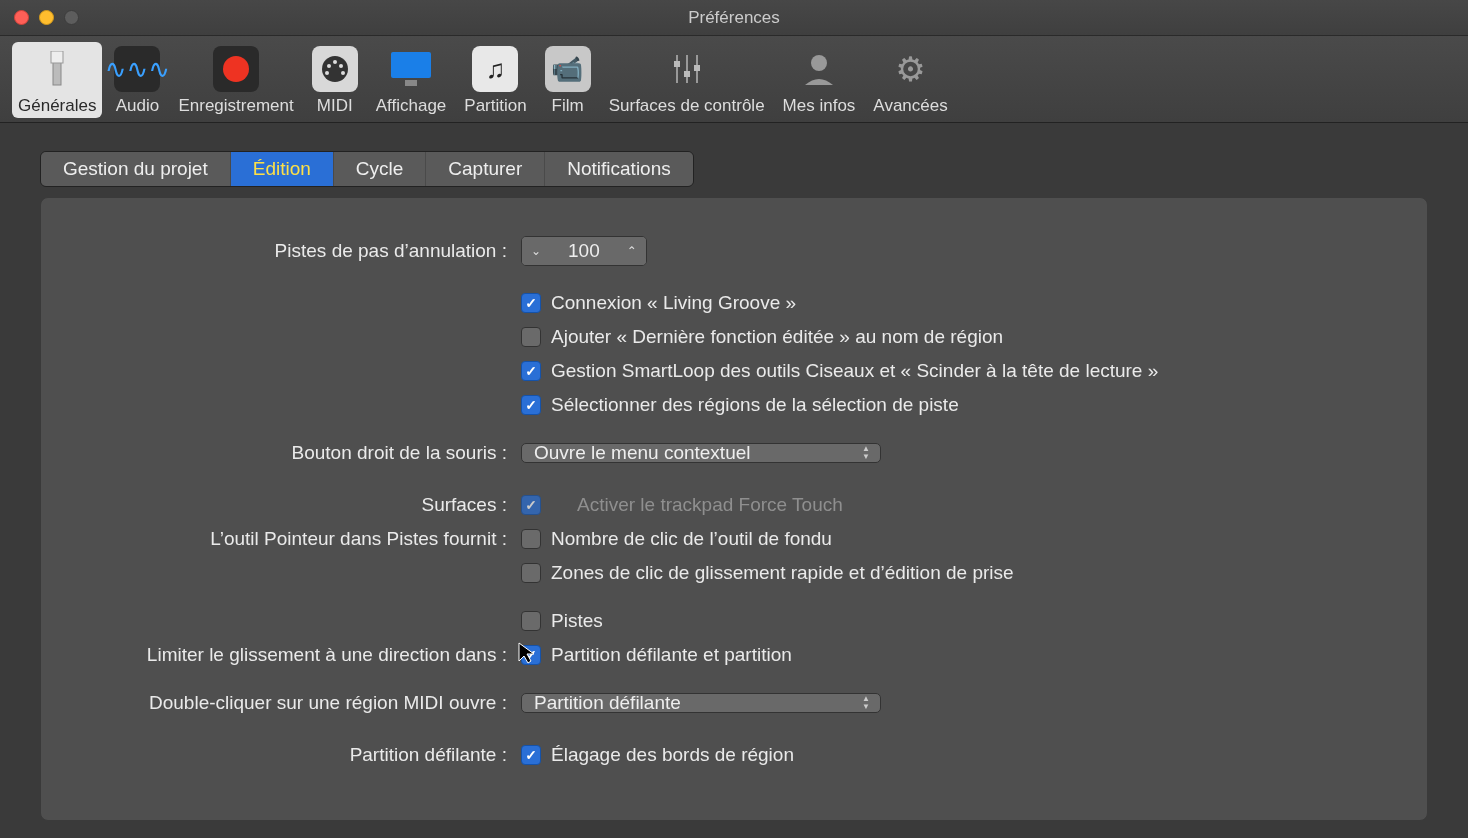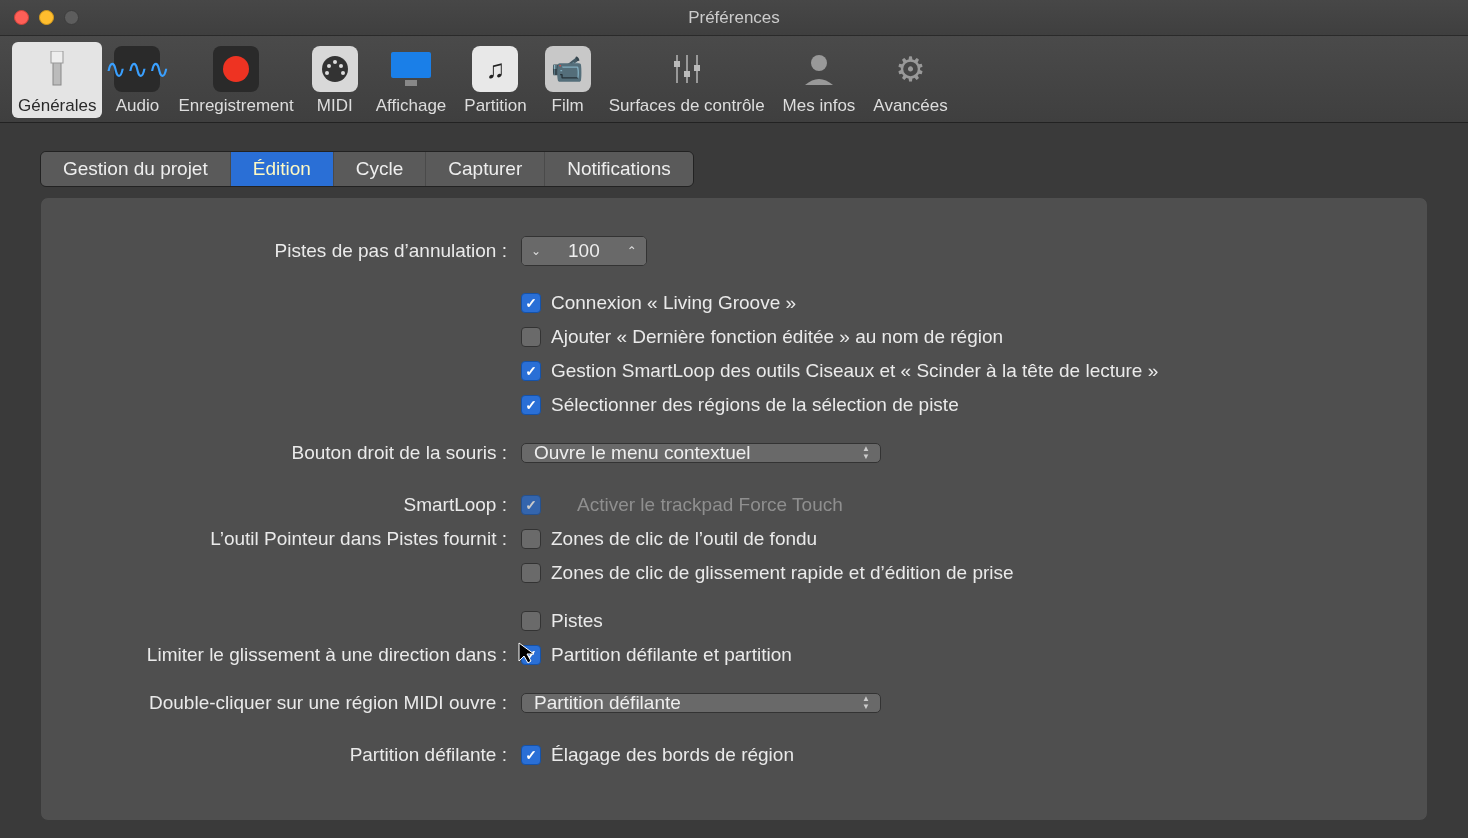"Édition" .seg.active { color: #fef9c3 -> #fde047 }
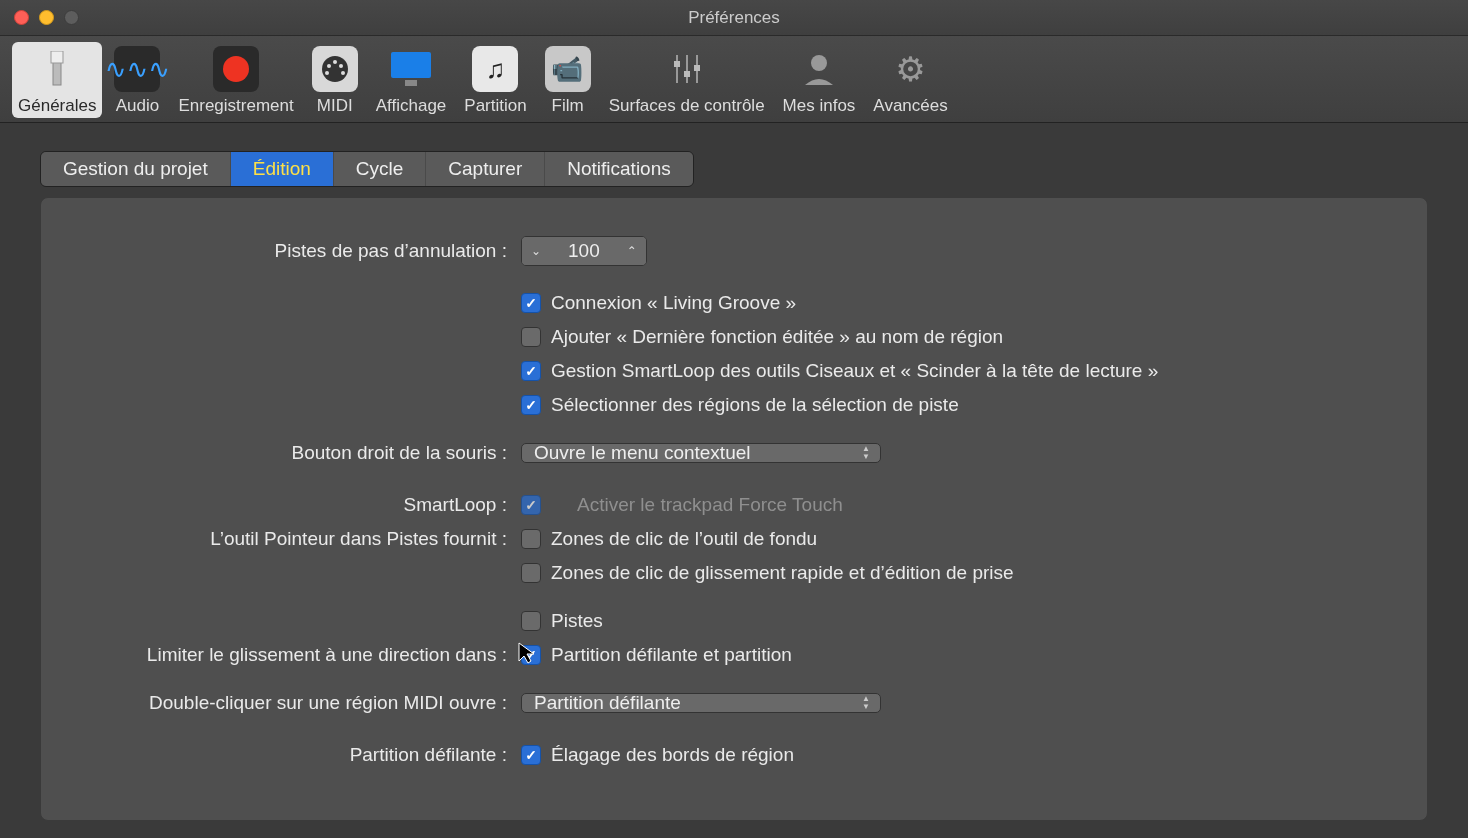"SmartLoop :" div.label-col { text: SmartLoop -> Surfaces }
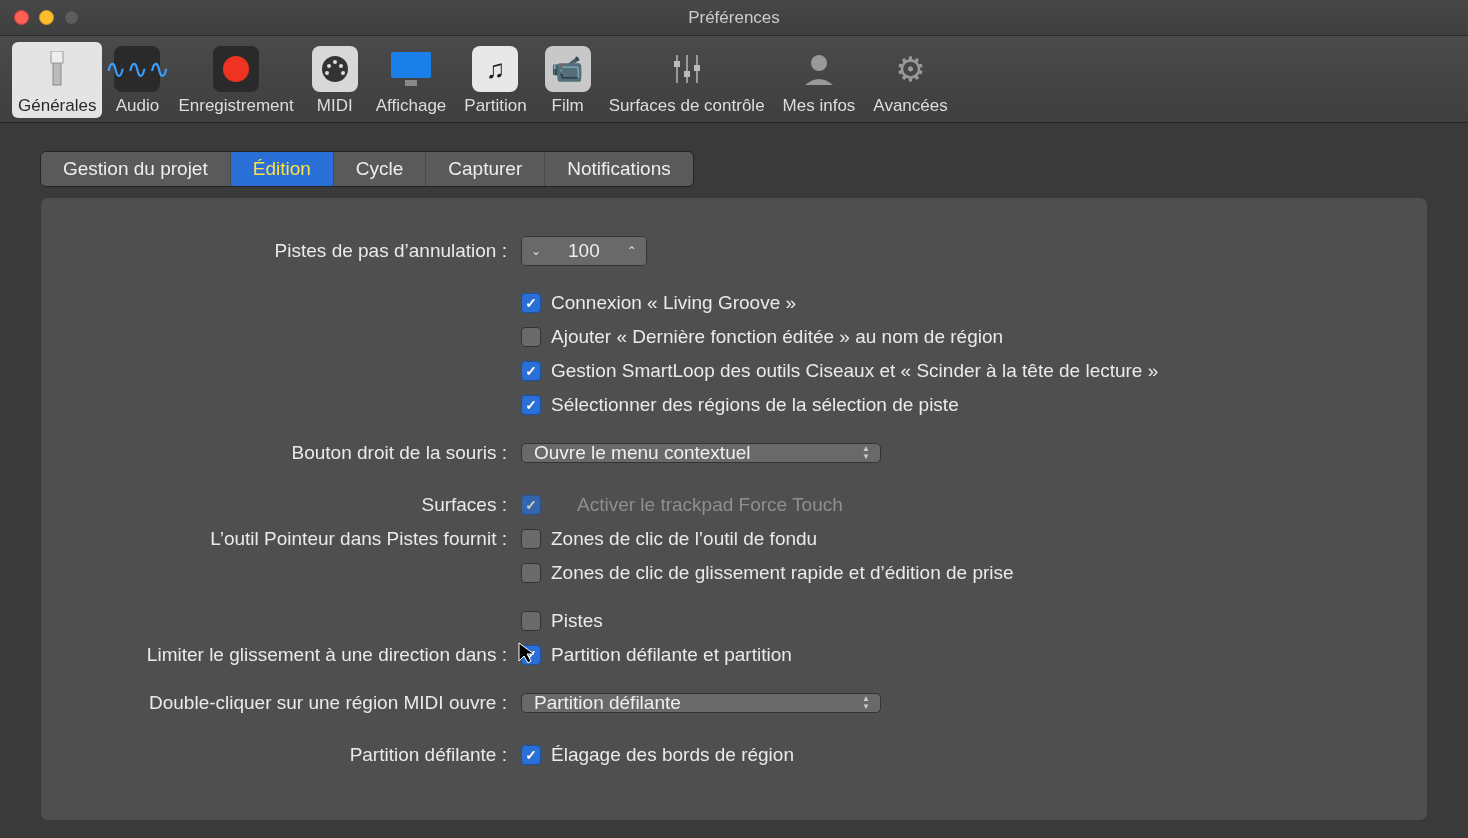"Zones de clic de l’outil" span { text: Zones -> Nombre }
